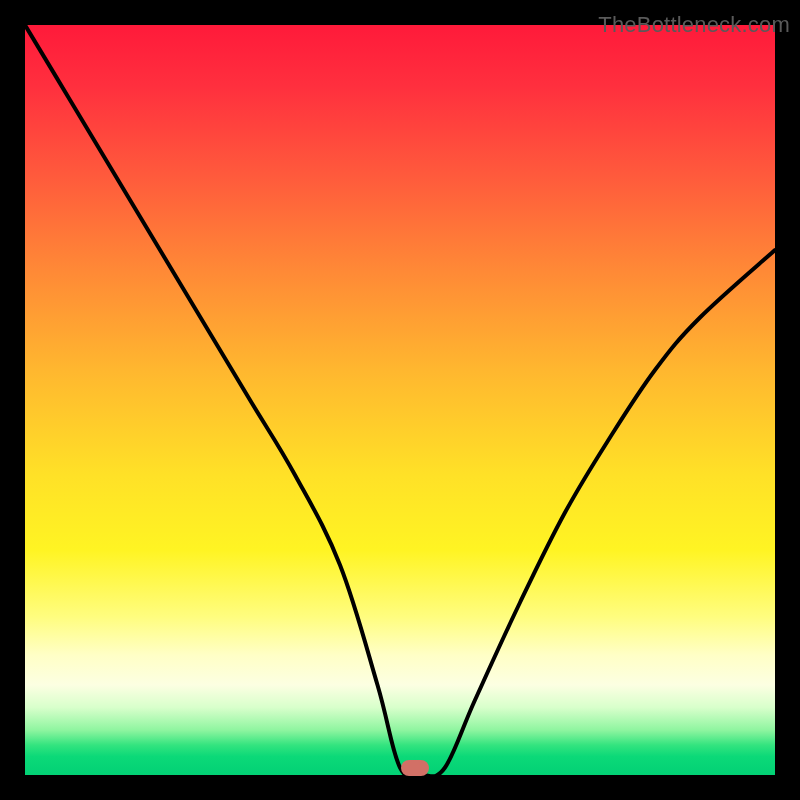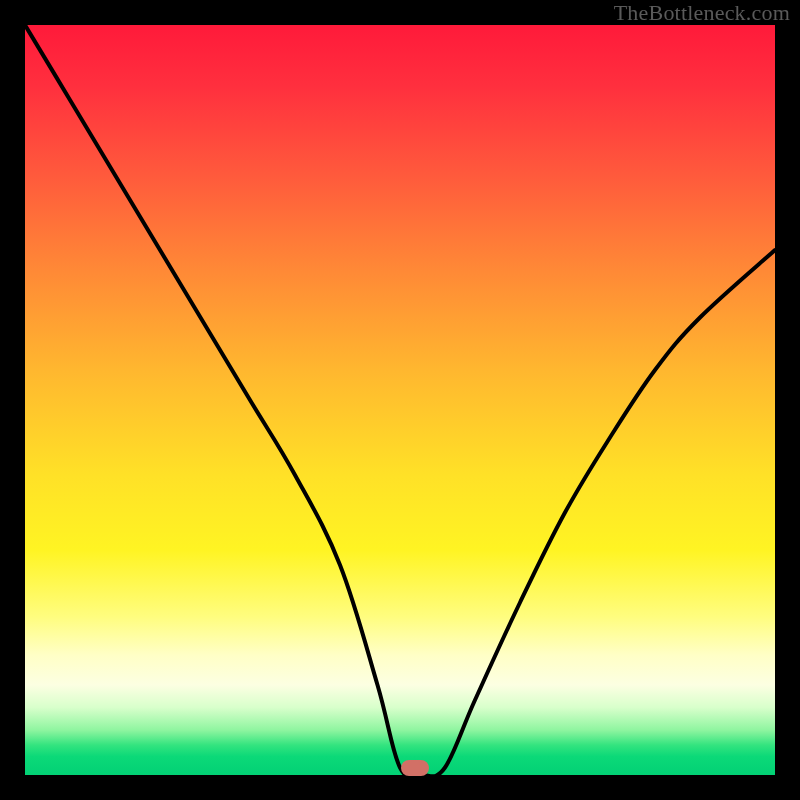"TheBottleneck.com" .watermark { font-family: Liberation Serif, serif -> none; top: 0 -> 12px }
